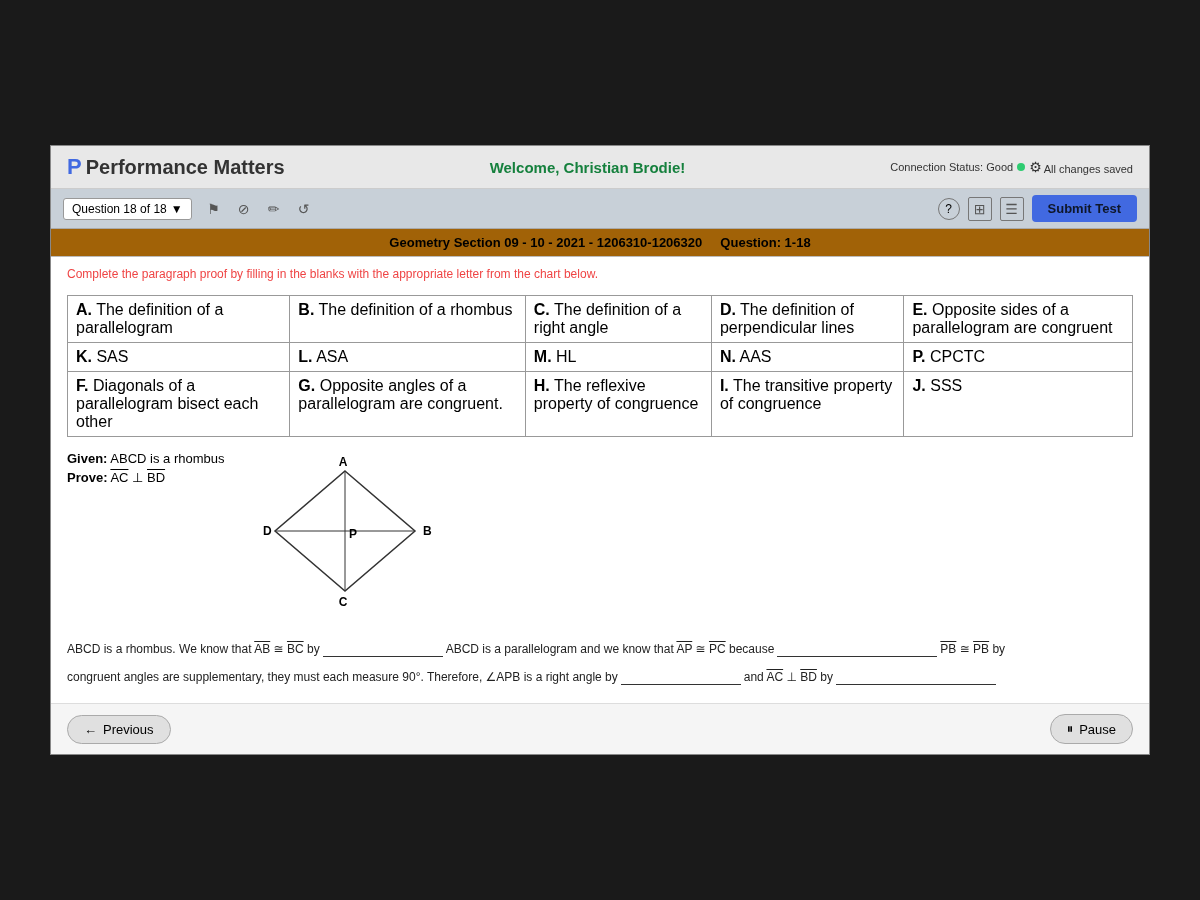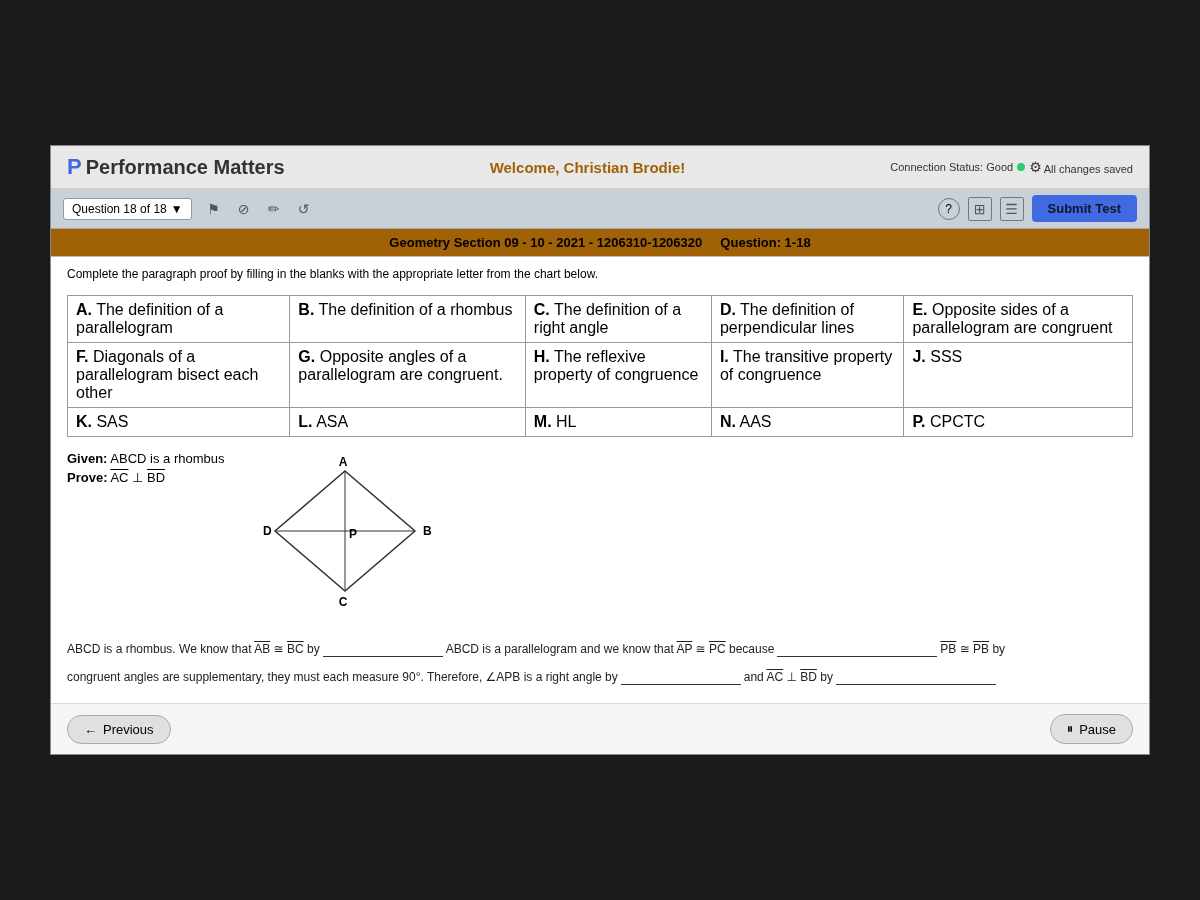"Welcome, Christian Brodie!" .welcome-text { color: #a16207 -> #15803d }
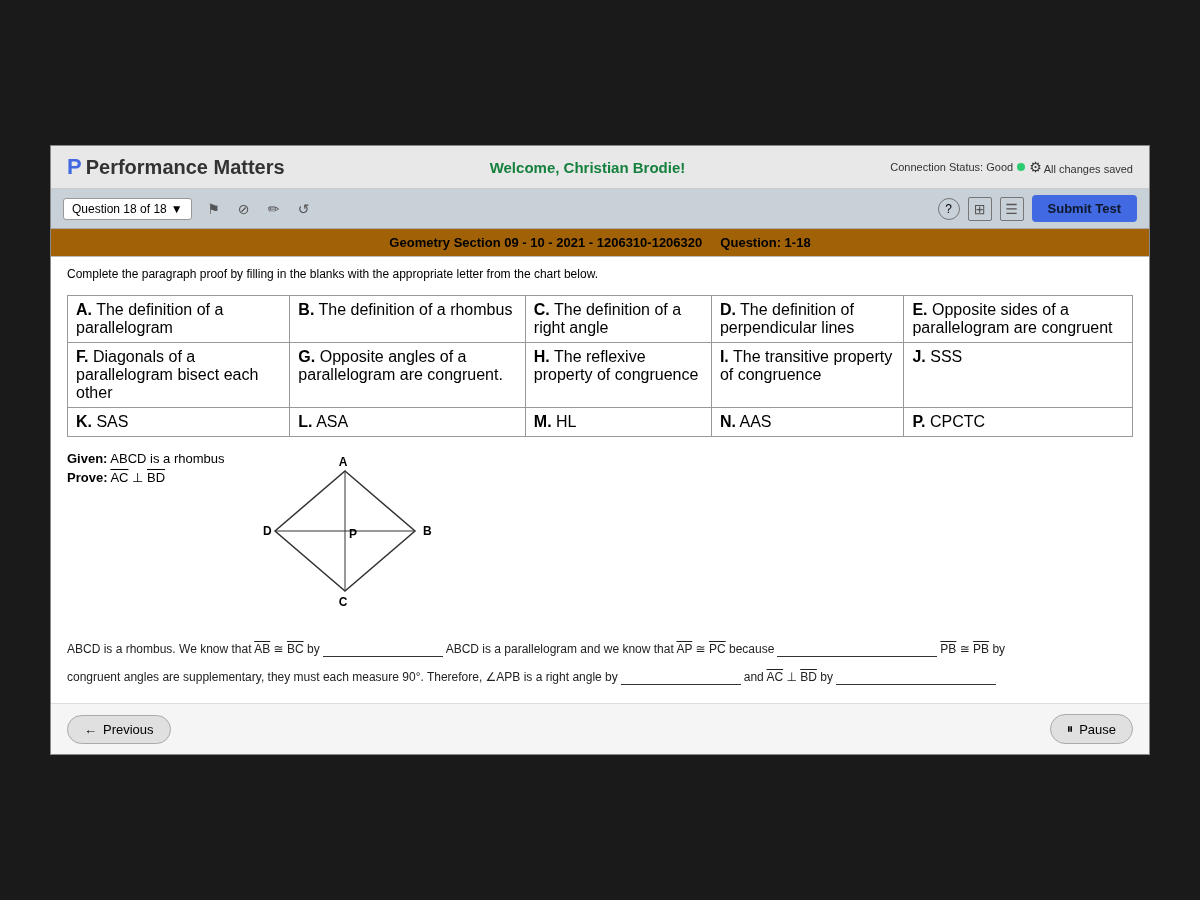"Complete the paragraph proof by" .instructions { color: #000000 -> #ef4444 }
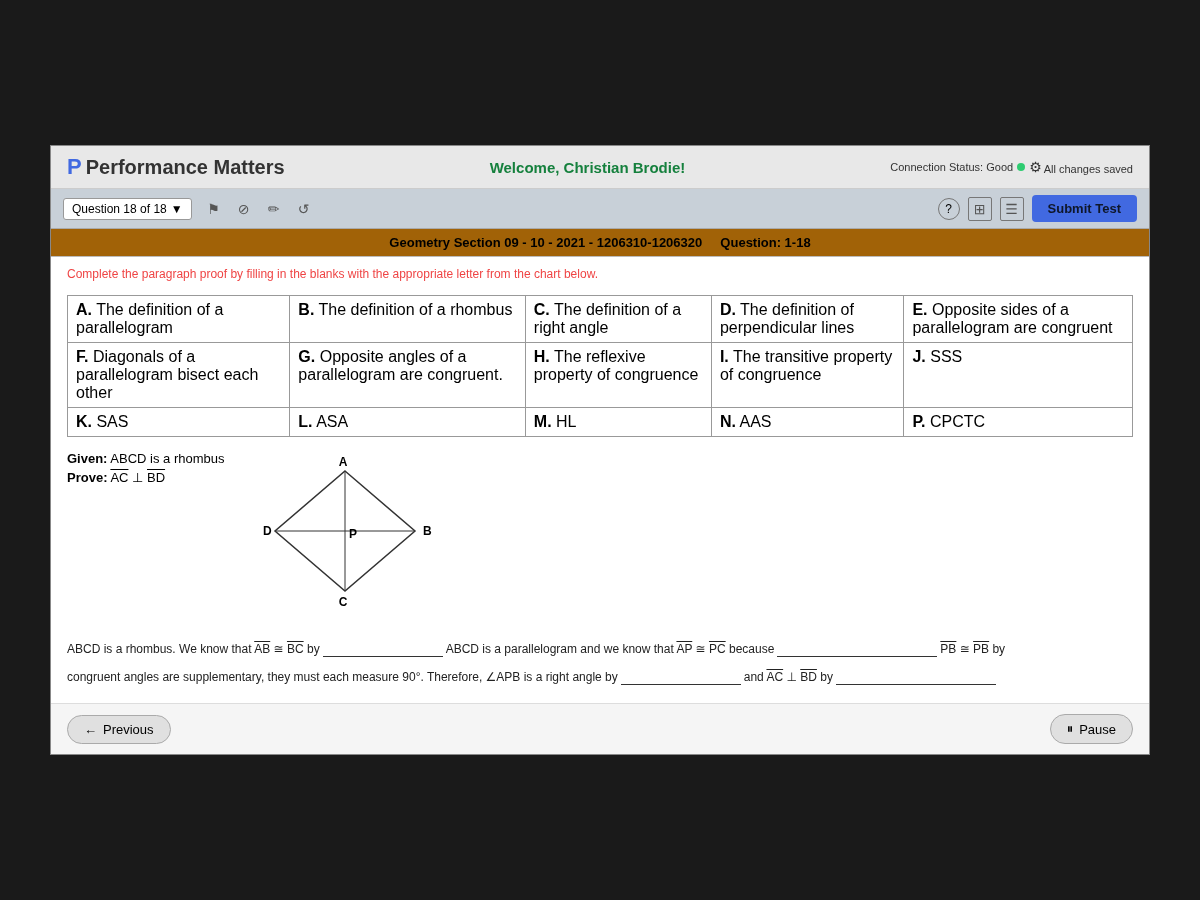"F. Diagonals of a parallelogram" tr { order: before "K. SAS" -> after "K. SAS" }
